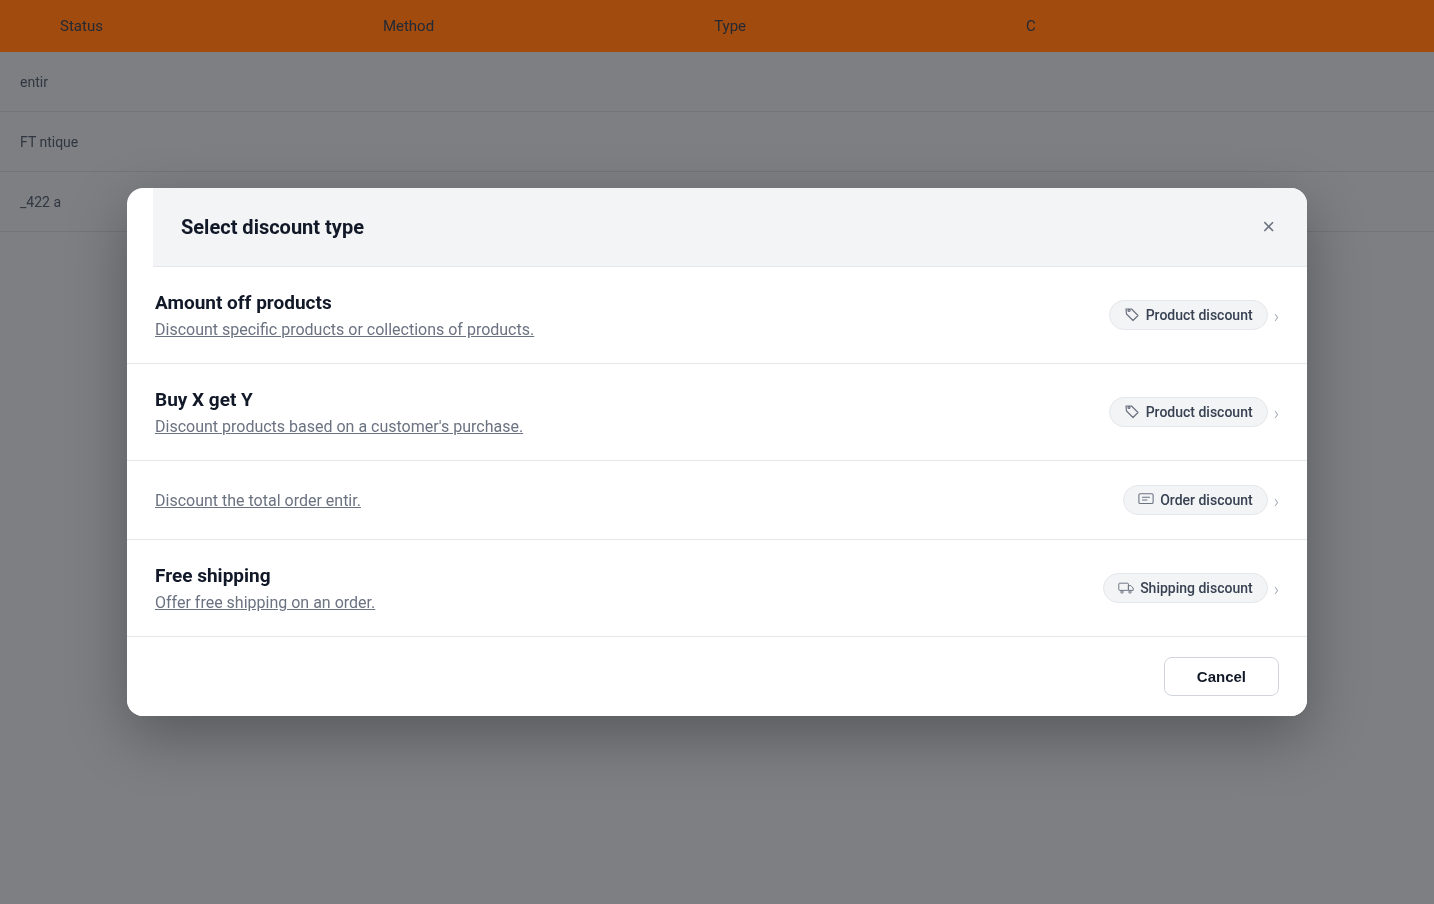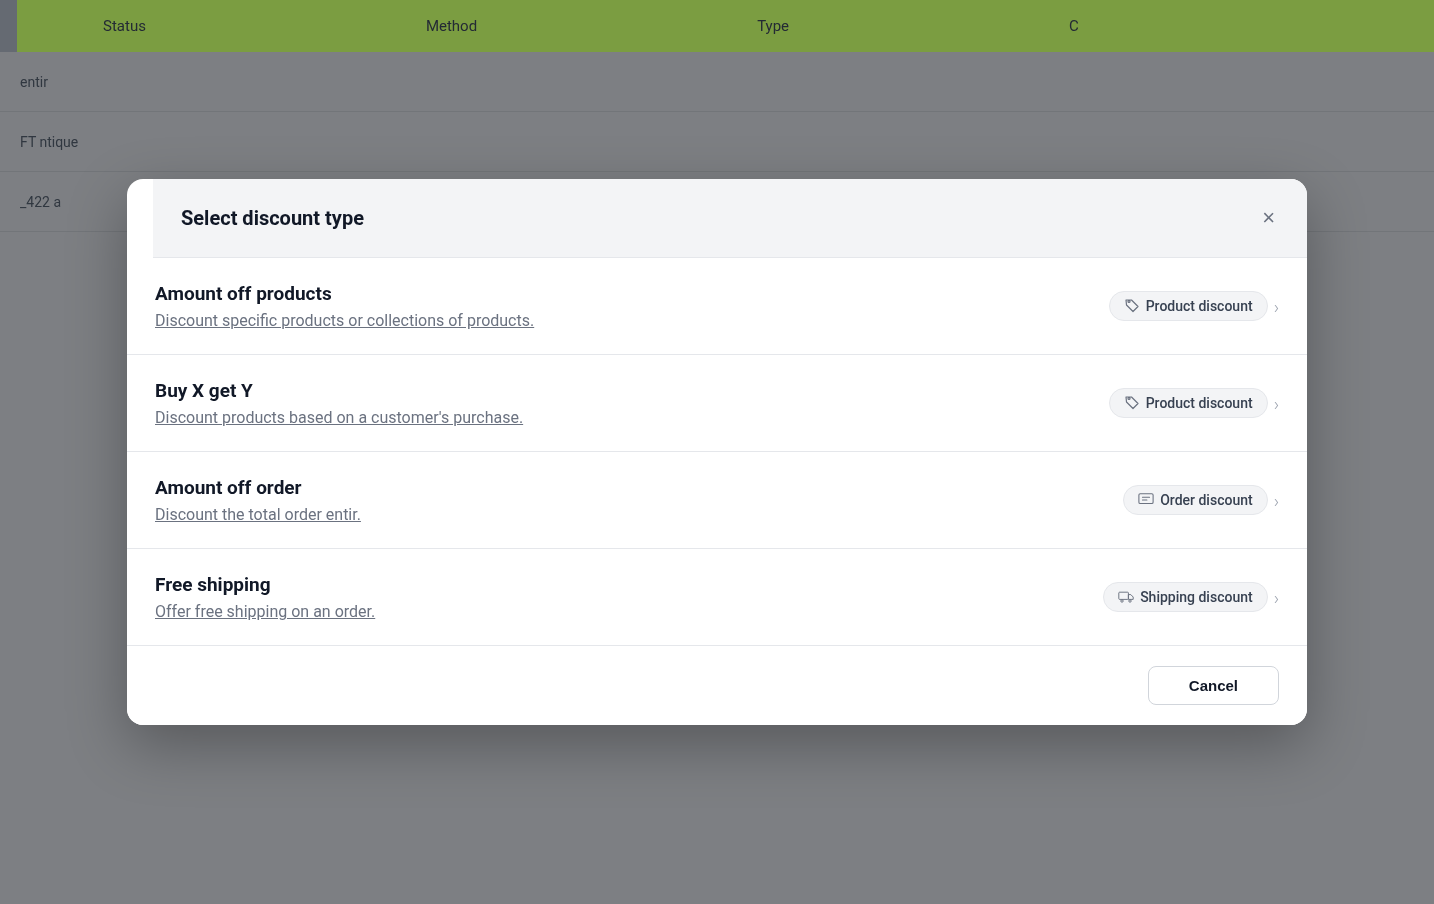"Status" .bg-table-header { background: #bef264 -> #f97316; left: 17px -> 0; padding: 0 86px -> 0 60px }
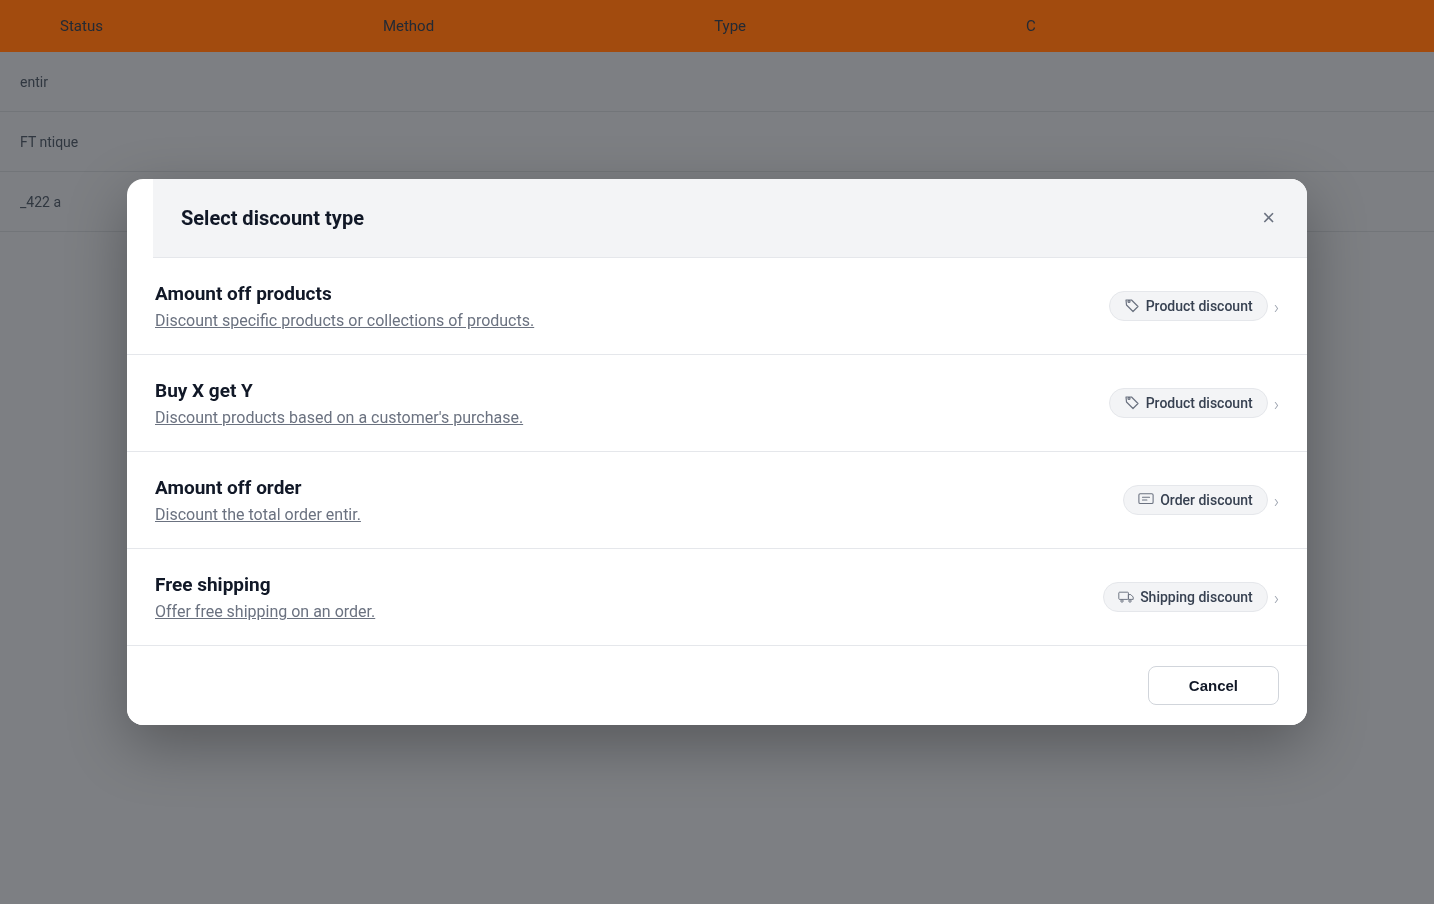"Amount off order" div.discount-title { html: <div>Amount off order</div> -> none }
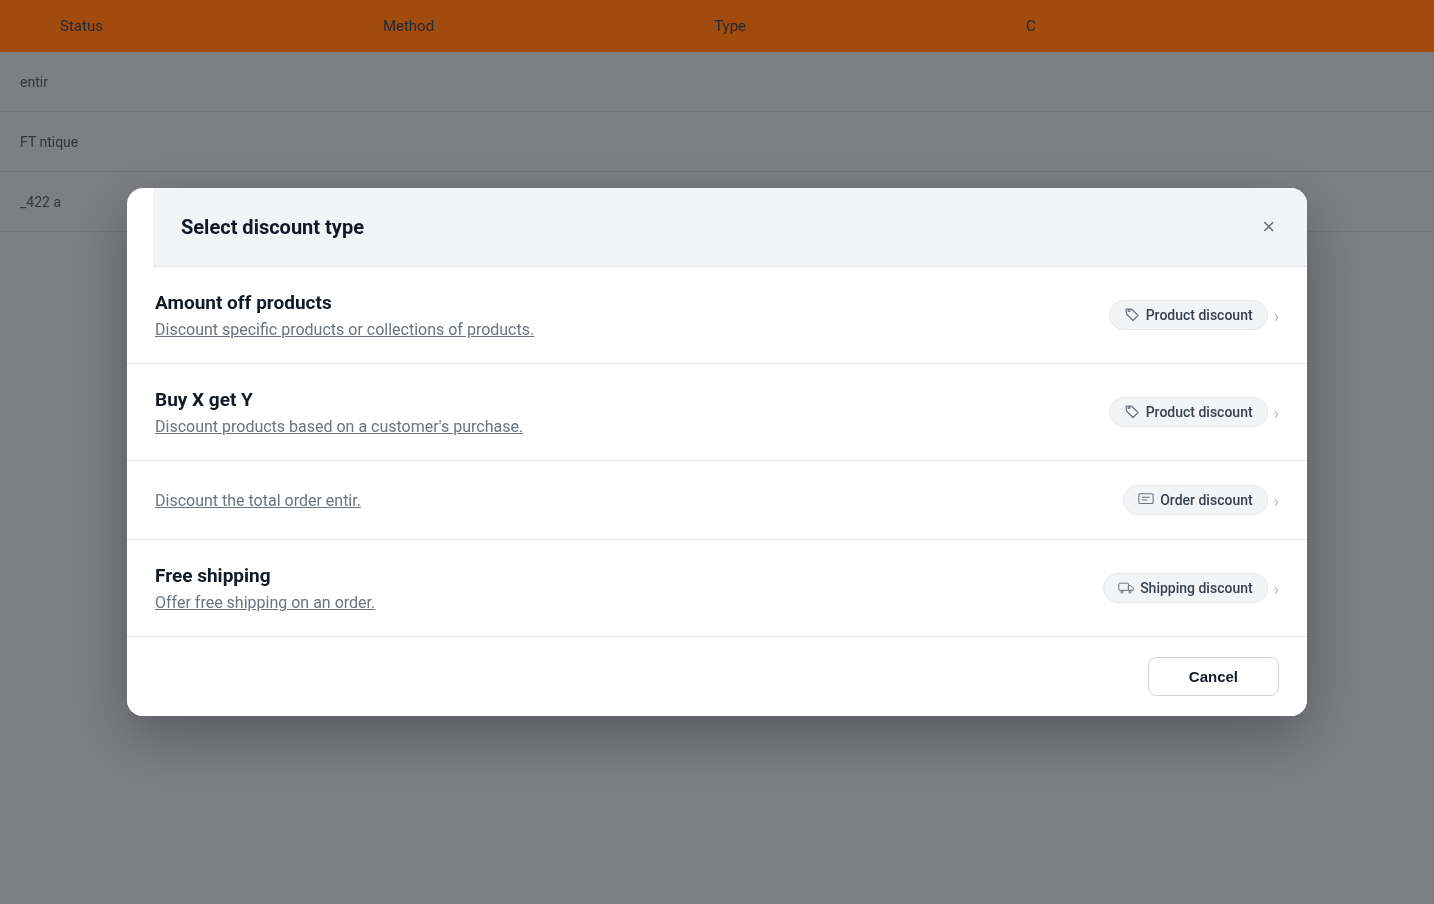"Cancel" .cancel-btn { padding: 10px 40px -> 10px 32px }
